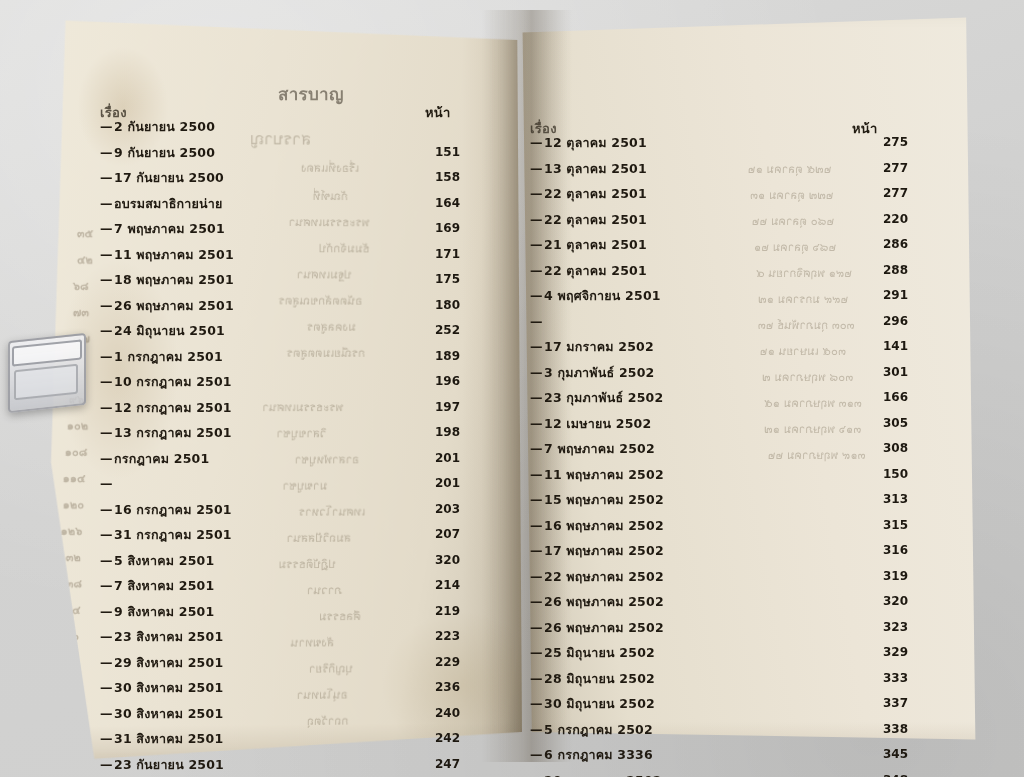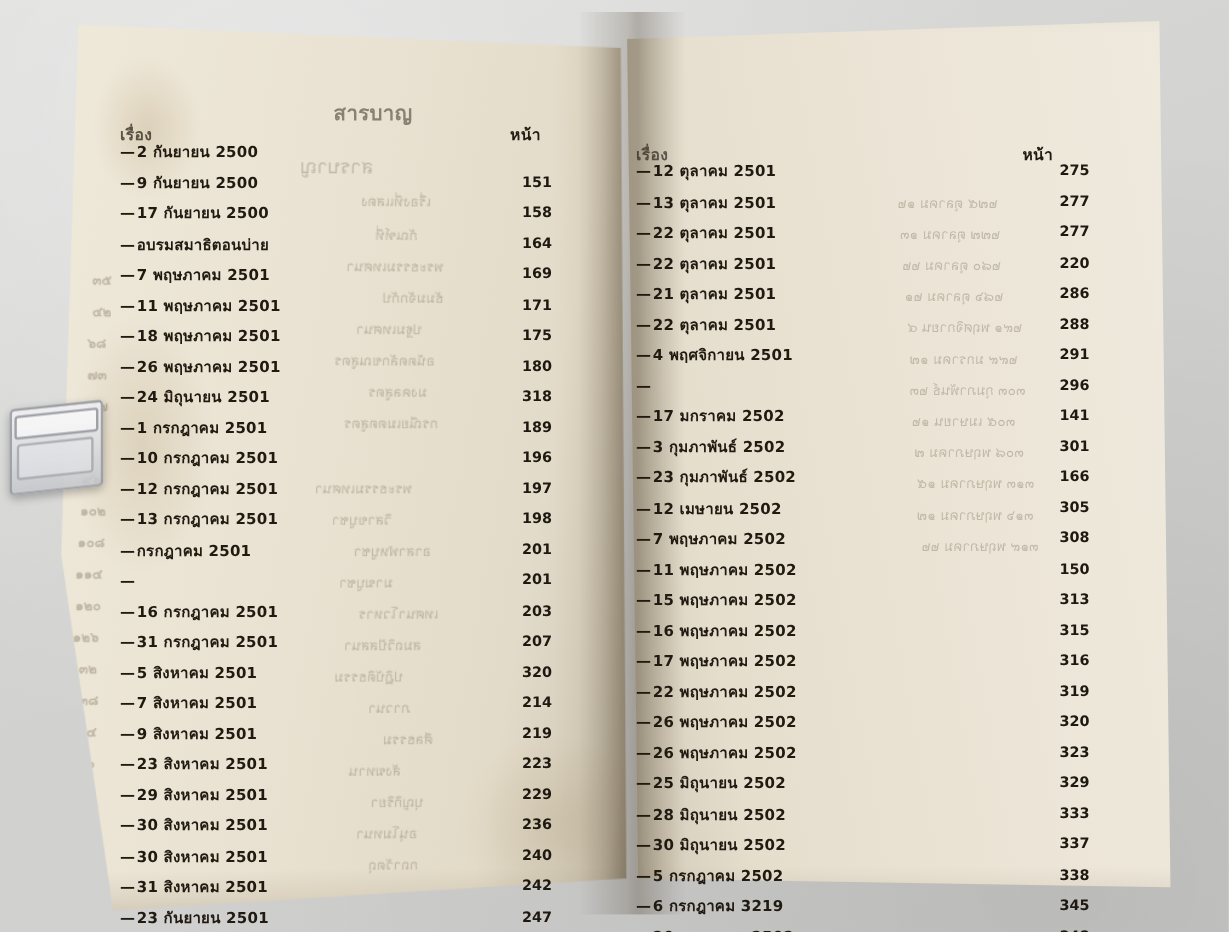"อบรมสมาธิตอนบ่าย" span.entry-title { text: อบรมสมาธิตอนบ่าย -> อบรมสมาธิกายน่าย }
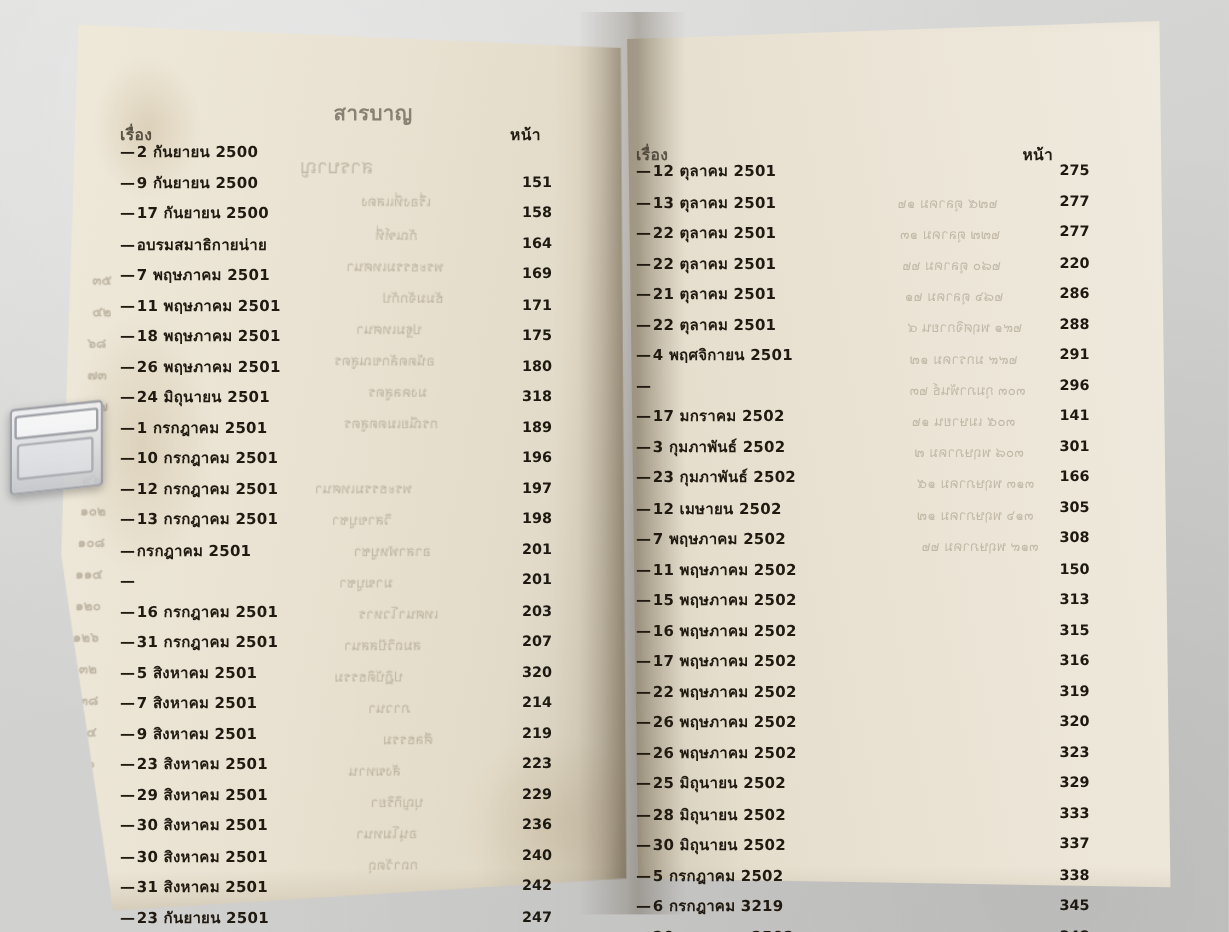"318" span.entry-page { text: 318 -> 252 }
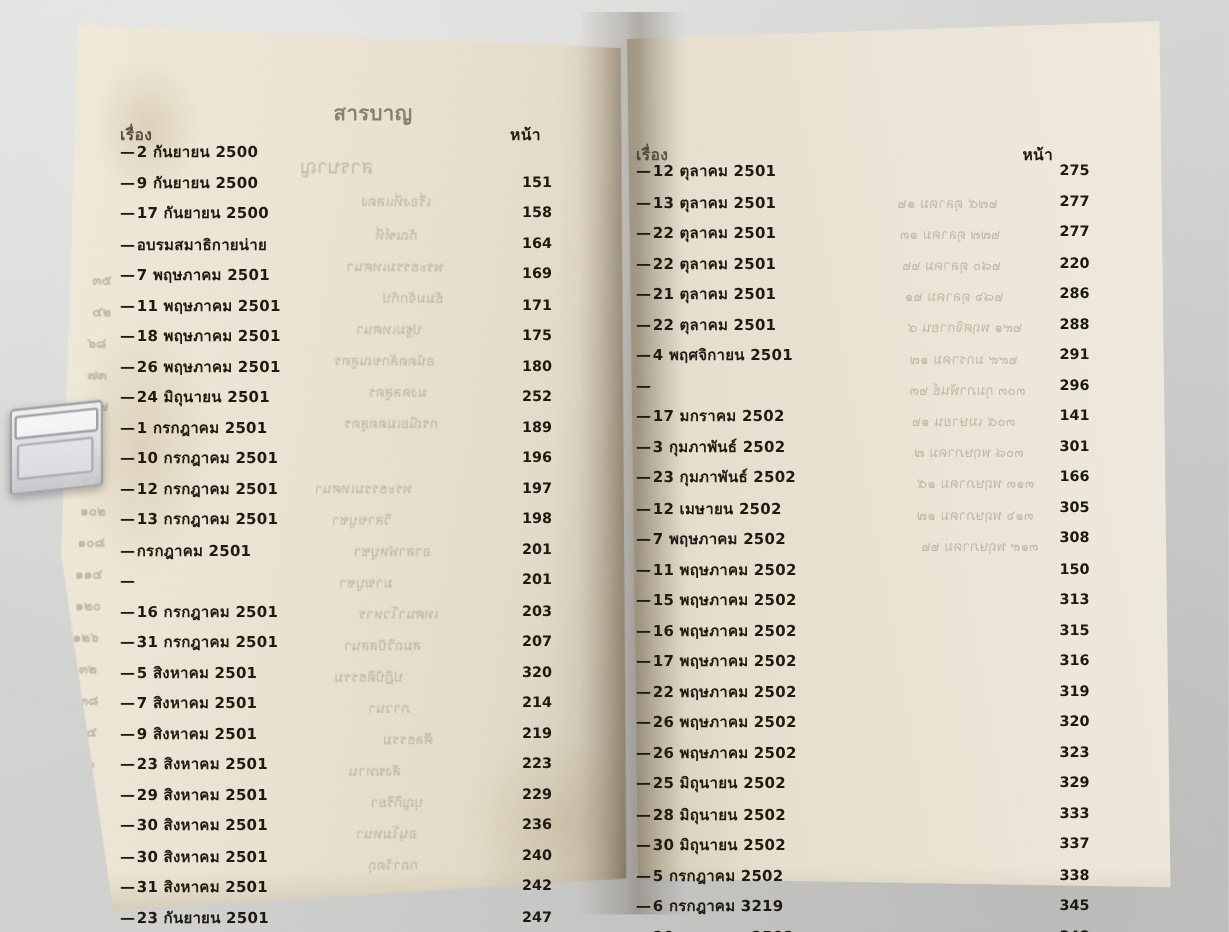"6 กรกฎาคม 3219" span.entry-title { text: 3219 -> 3336 }
